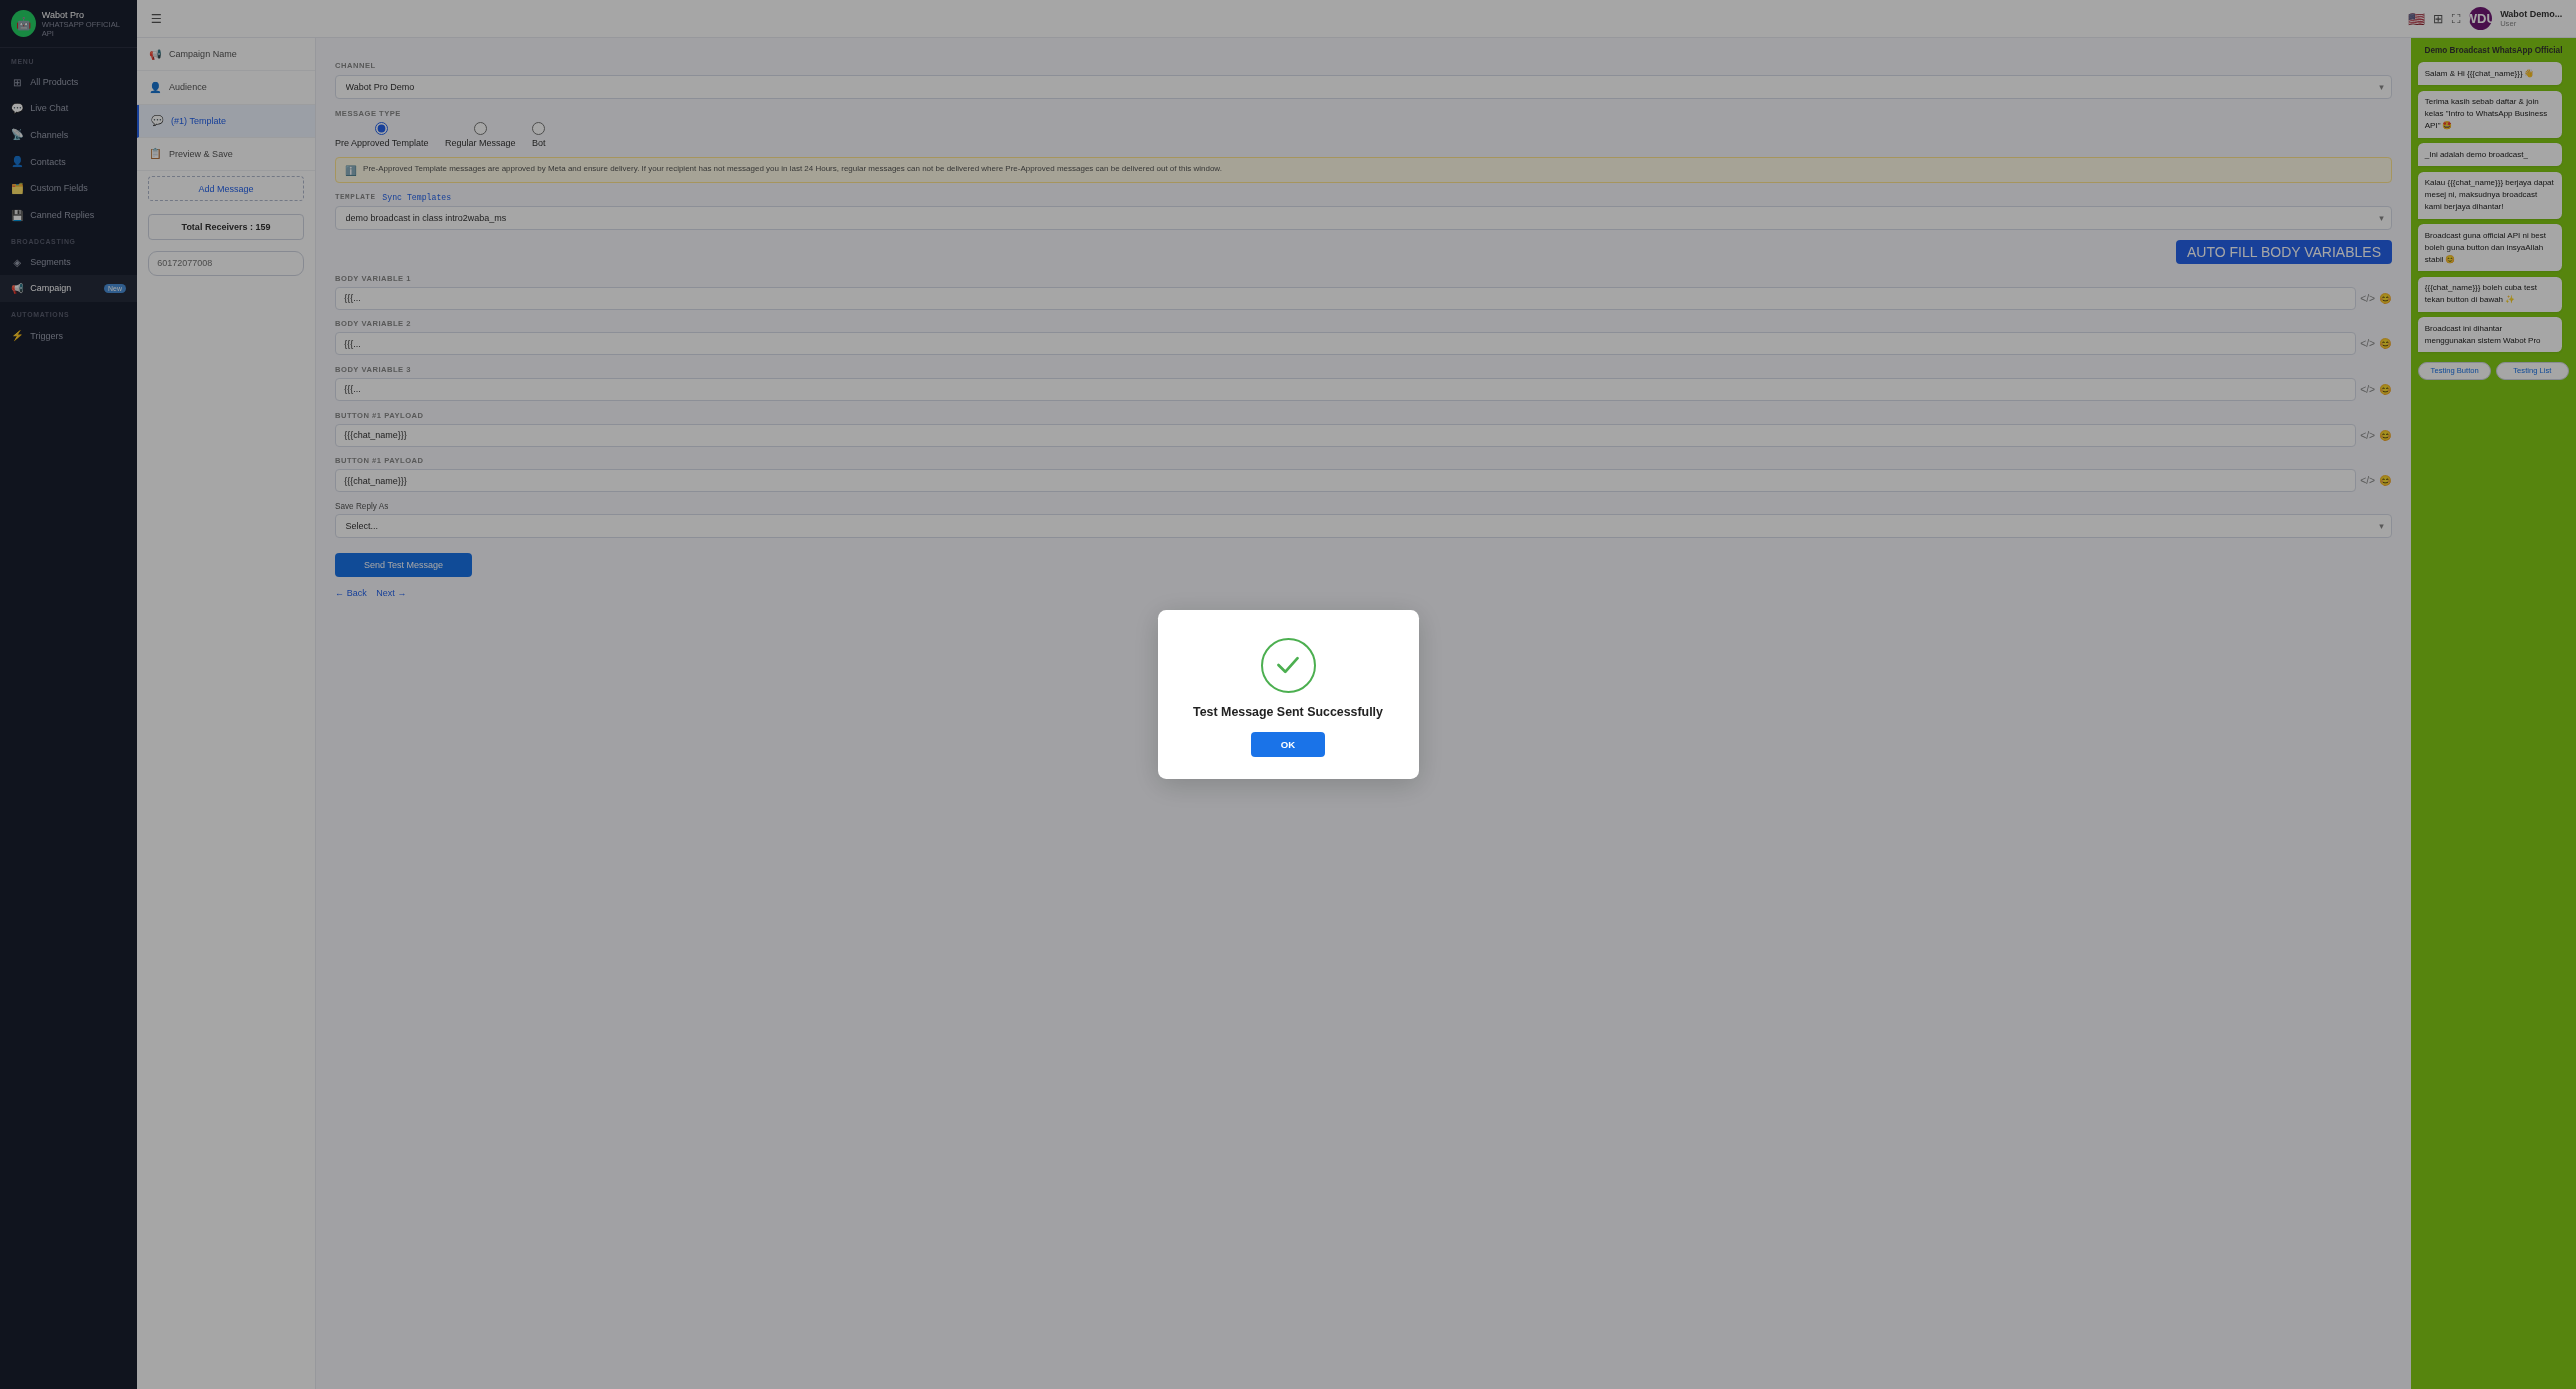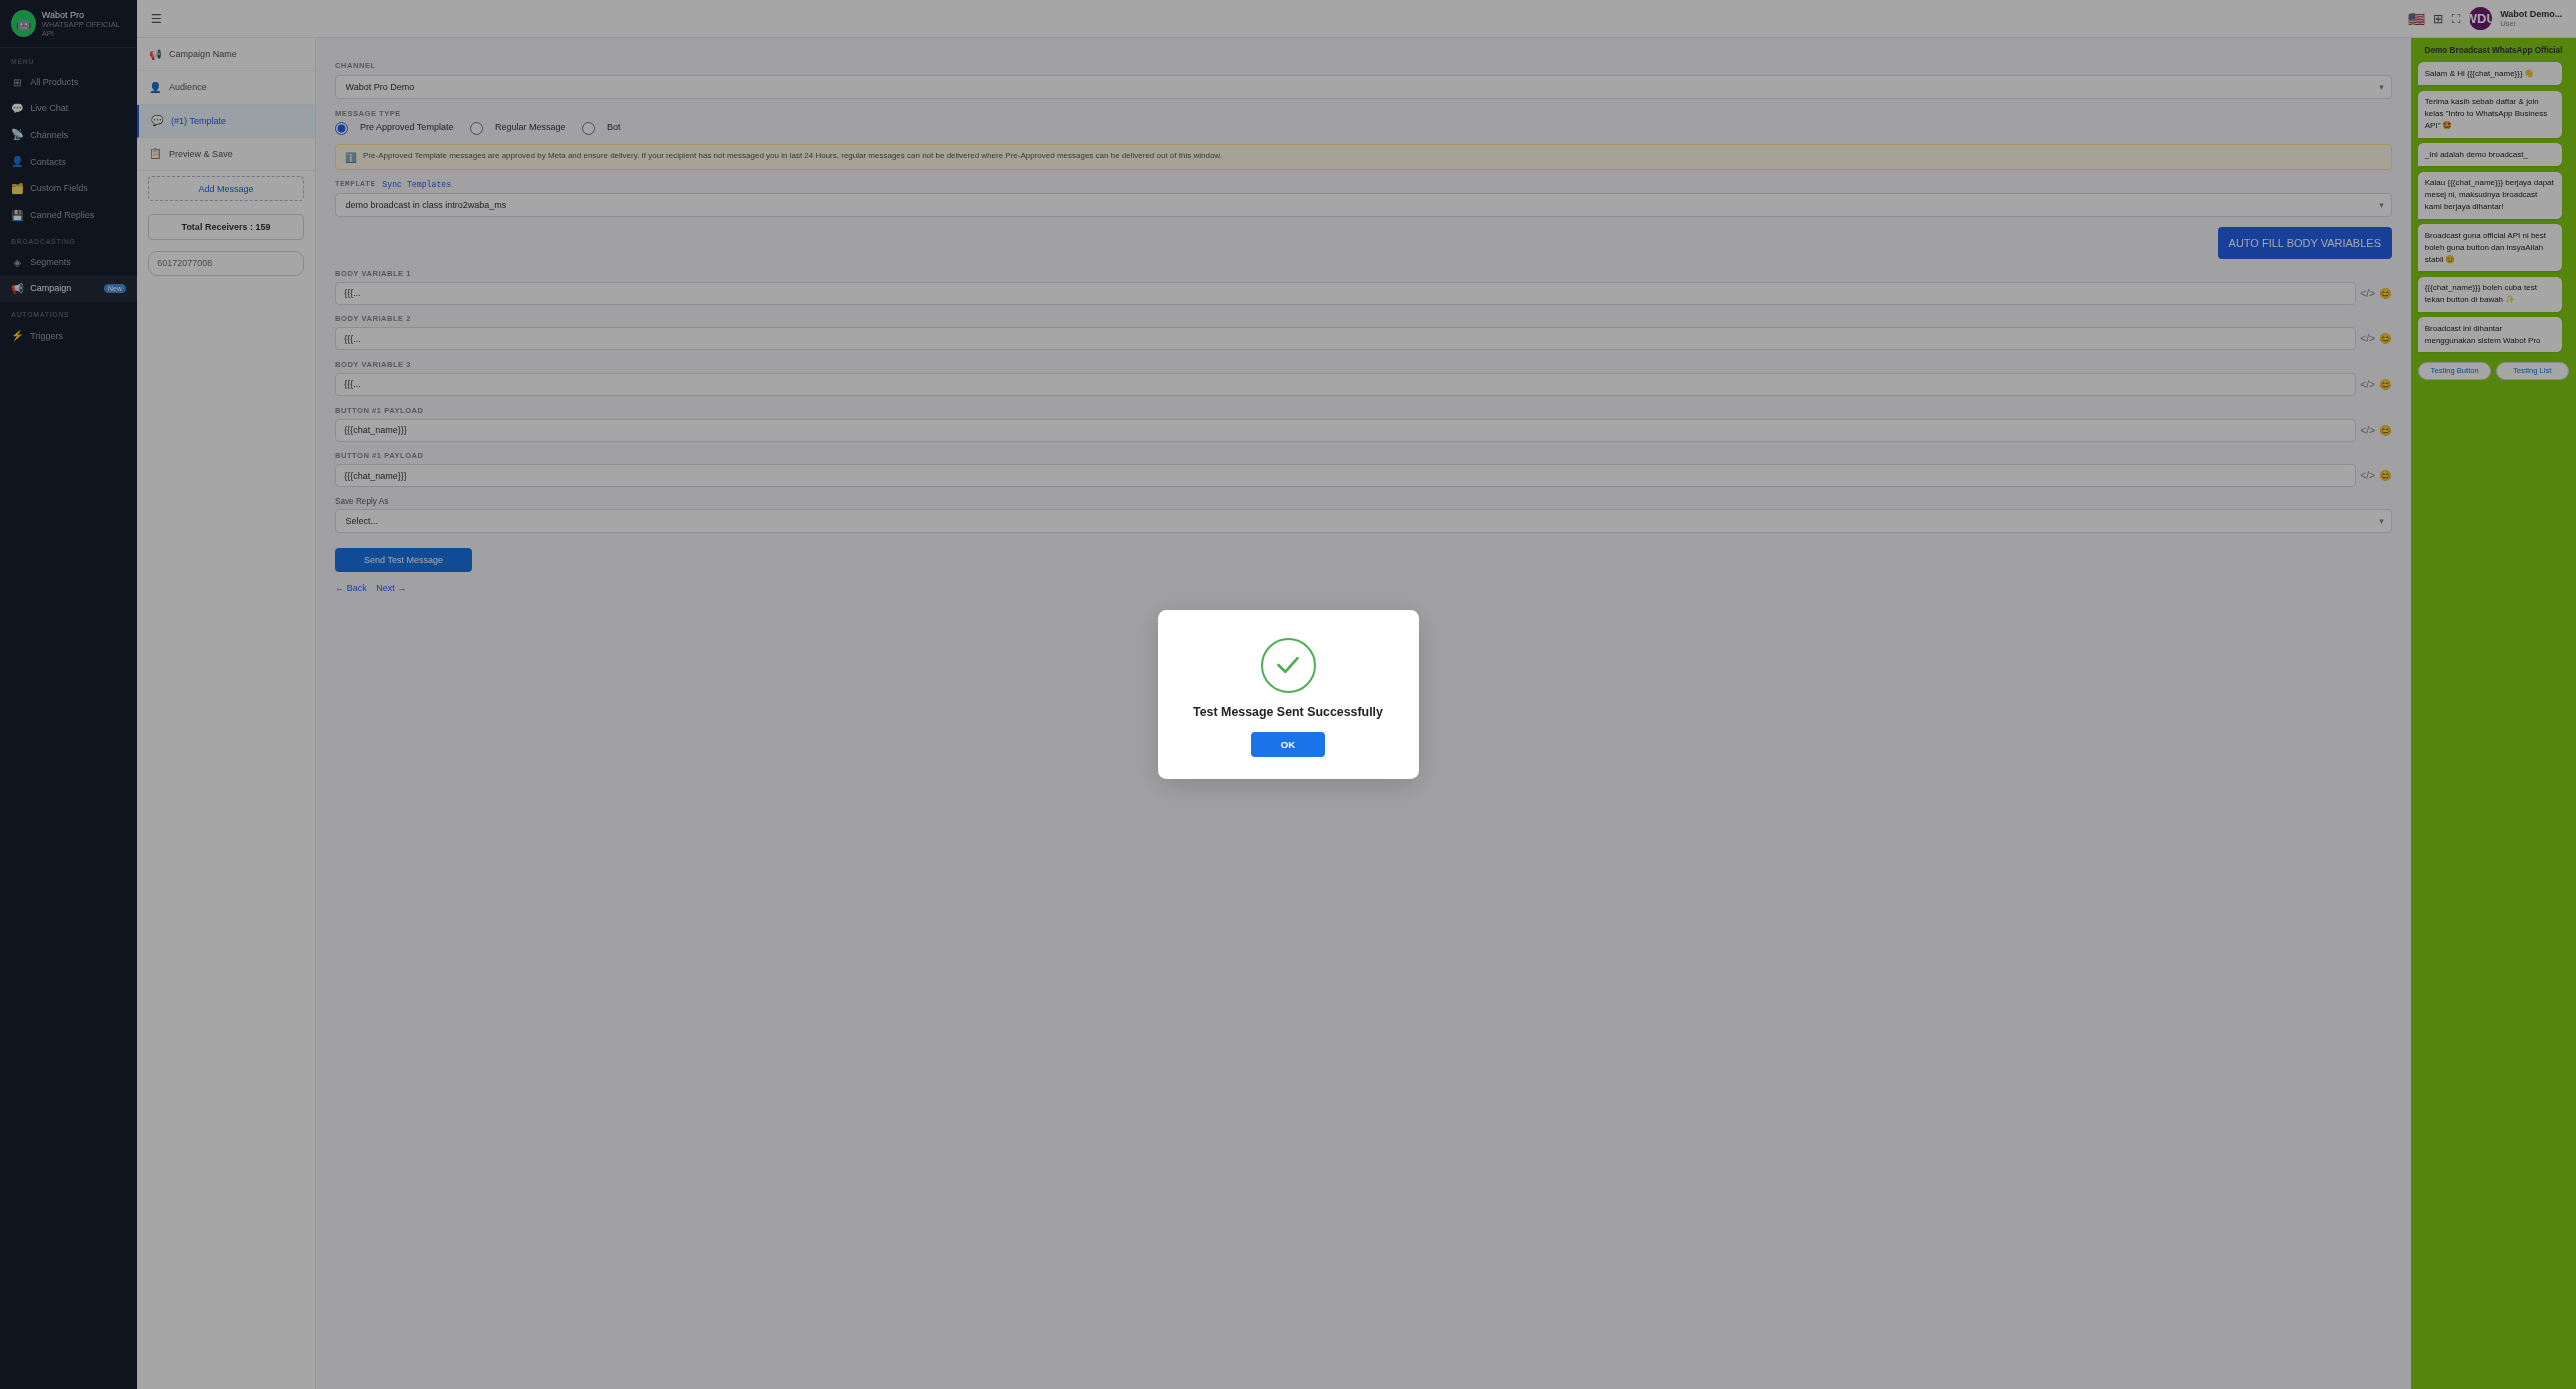"Pre Approved Template" .radio-label { align-items: none -> center; flex-direction: none -> column; gap: 12px -> 3px }
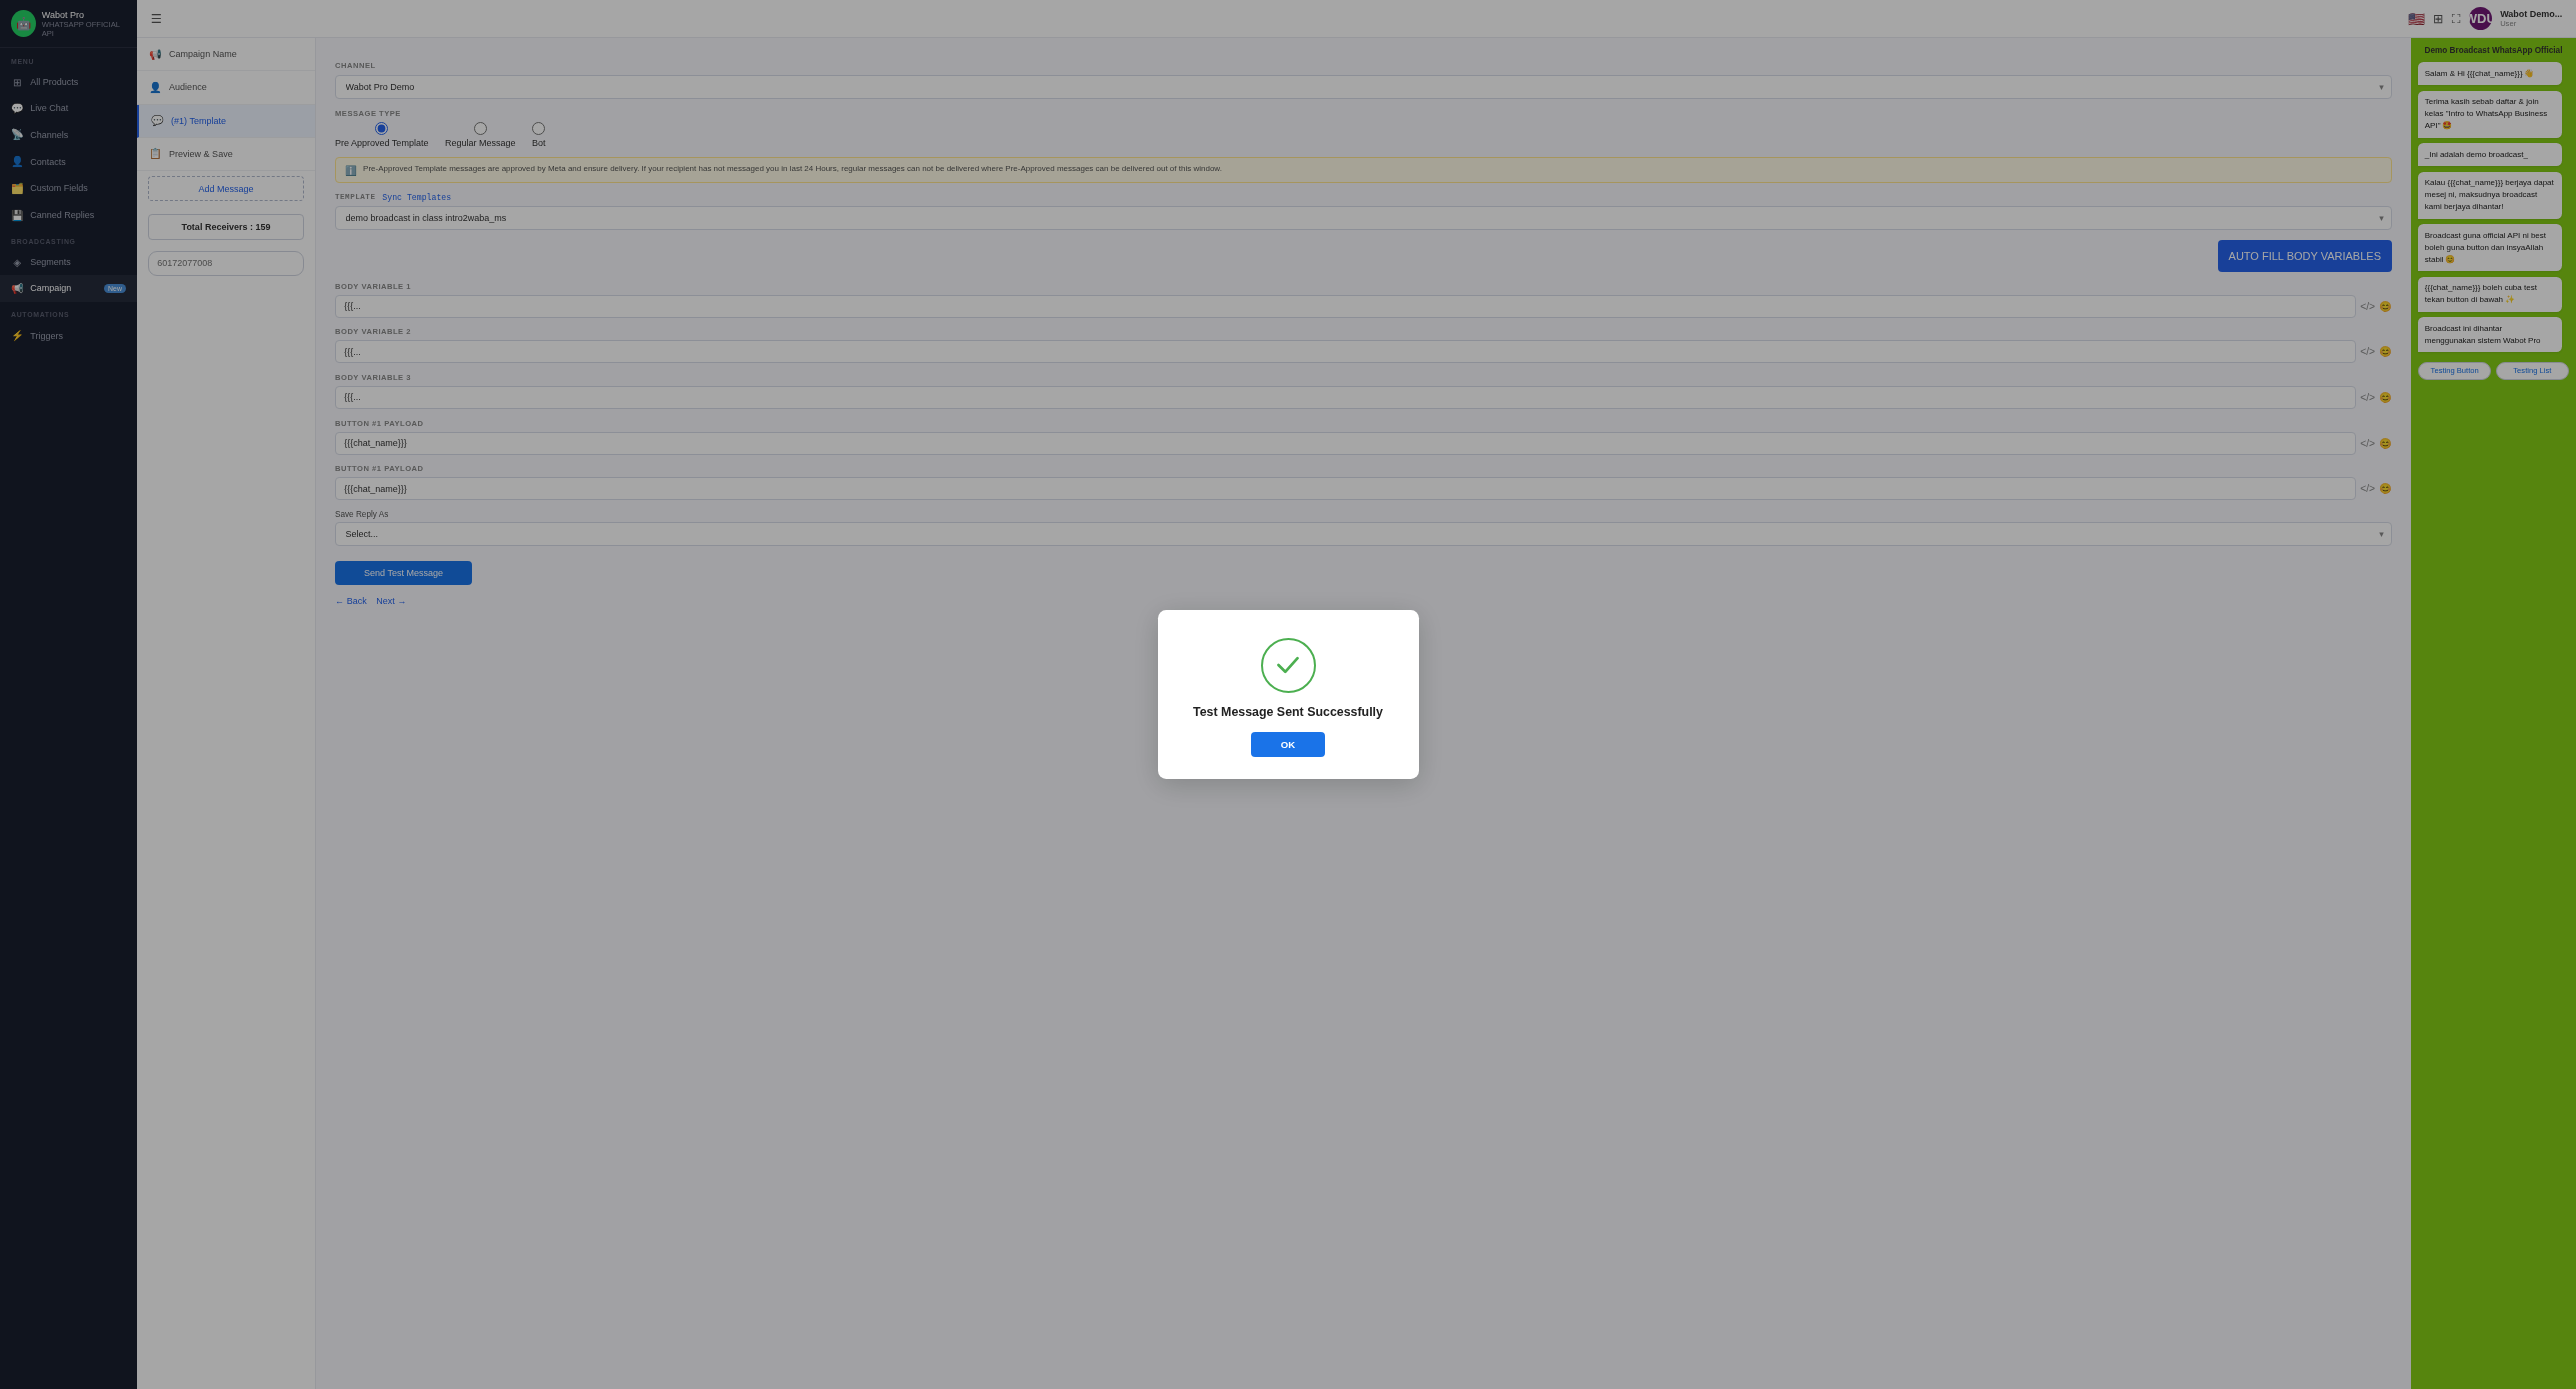"AUTO FILL BODY VARIABLES" .auto-fill-btn { font-size: 11px -> 14px; padding: 10px 11px -> 4px 11px }
